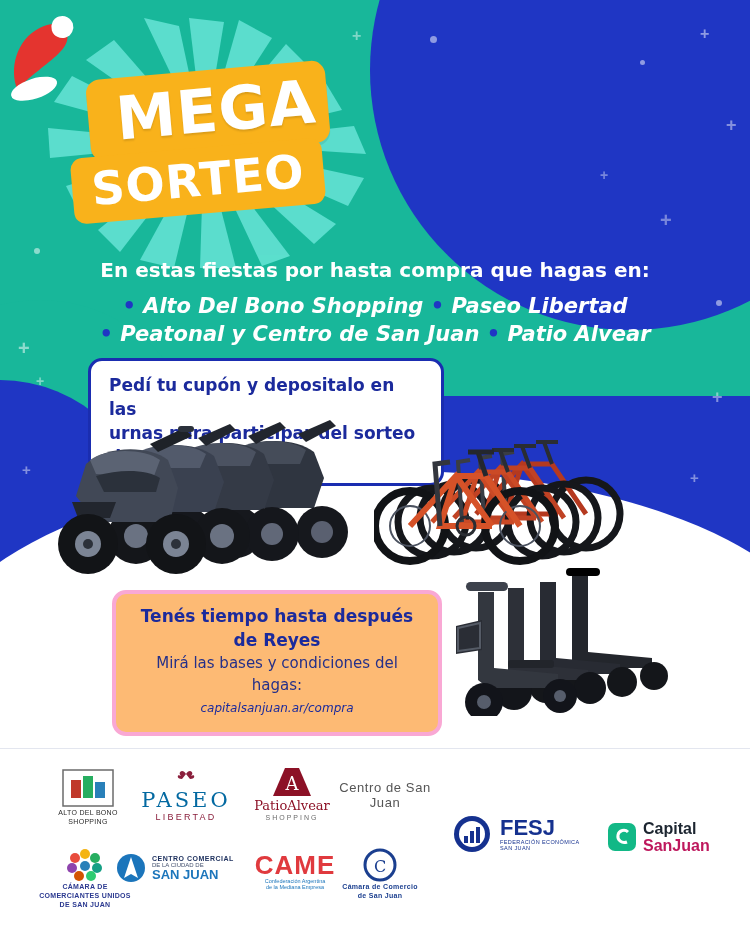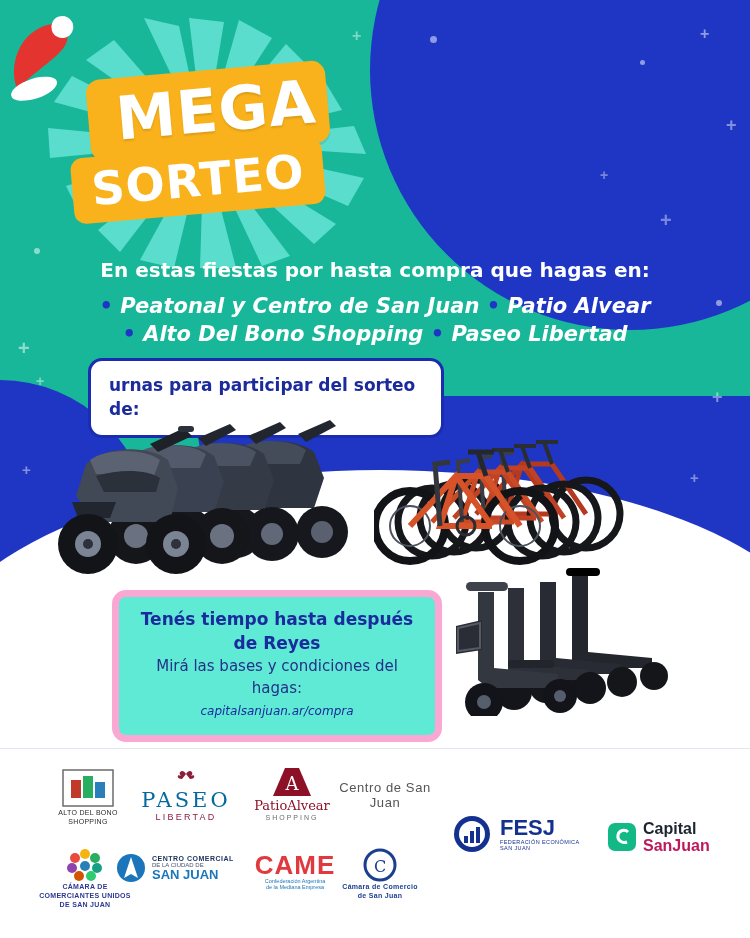"• Peatonal y Centro de" div.row { order: before "• Alto Del Bono Shopping" -> after "• Alto Del Bono Shopping" }
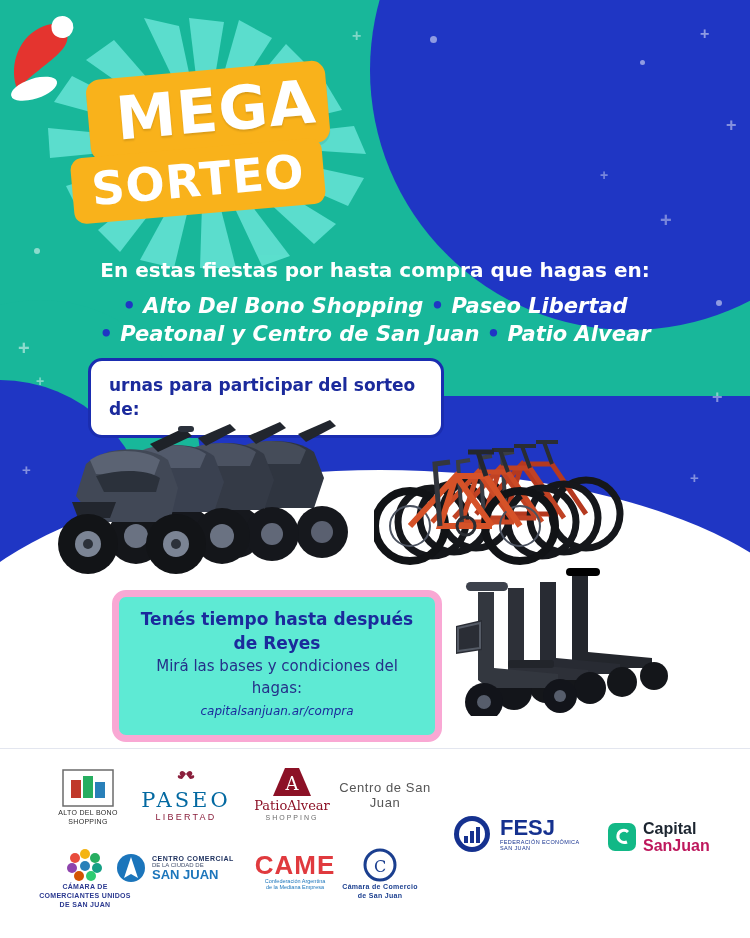"Pedí tu cupón y depositalo" div { html: none -> <div>Pedí tu cupón y depositalo en las</div> }
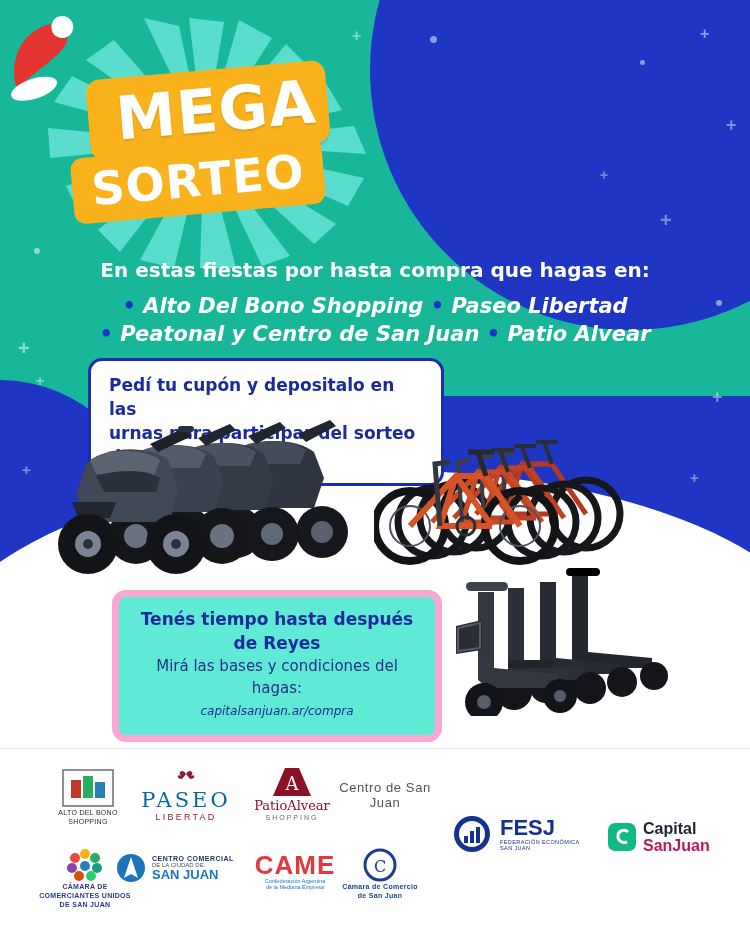"Tenés tiempo hasta después de" .bases-box { background: #5eead4 -> #fdba74; border: 7px solid #f9a8d4 -> 4px solid #f9a8d4 }
